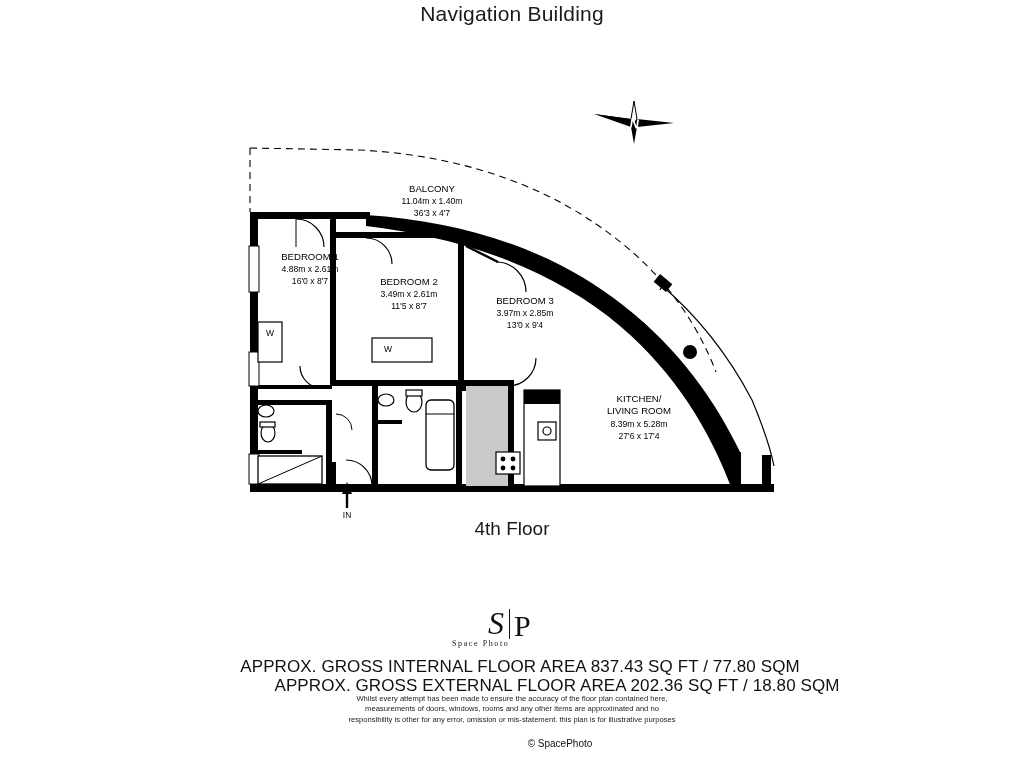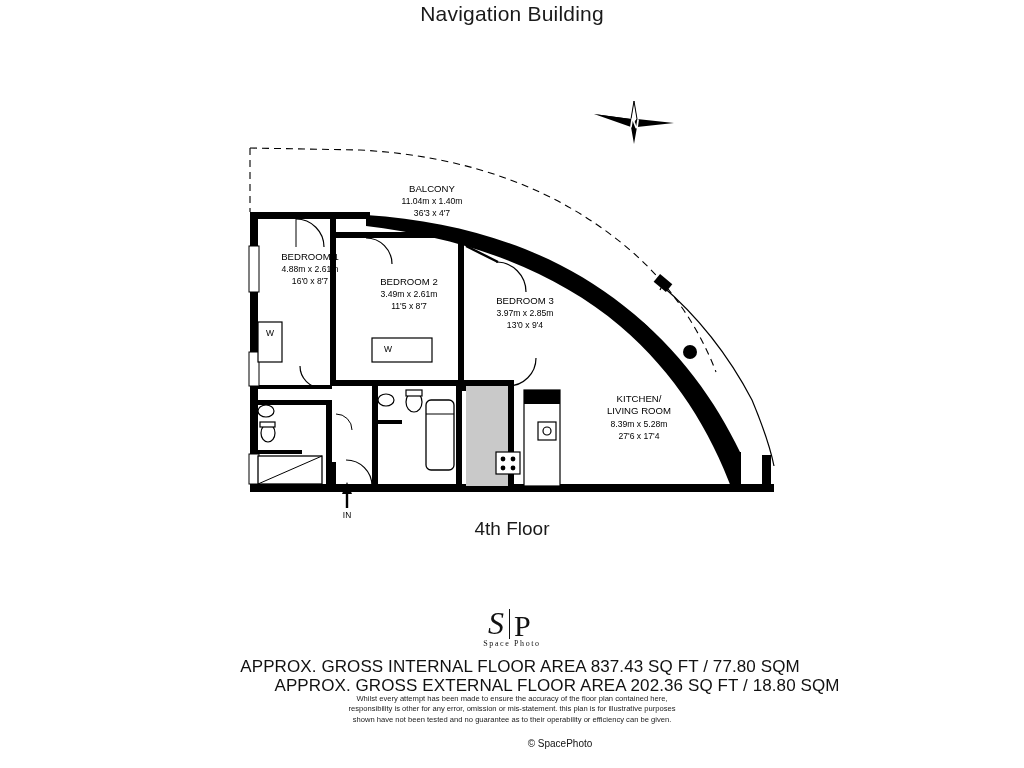"Space Photo" .logo-word { text-align: center -> left }
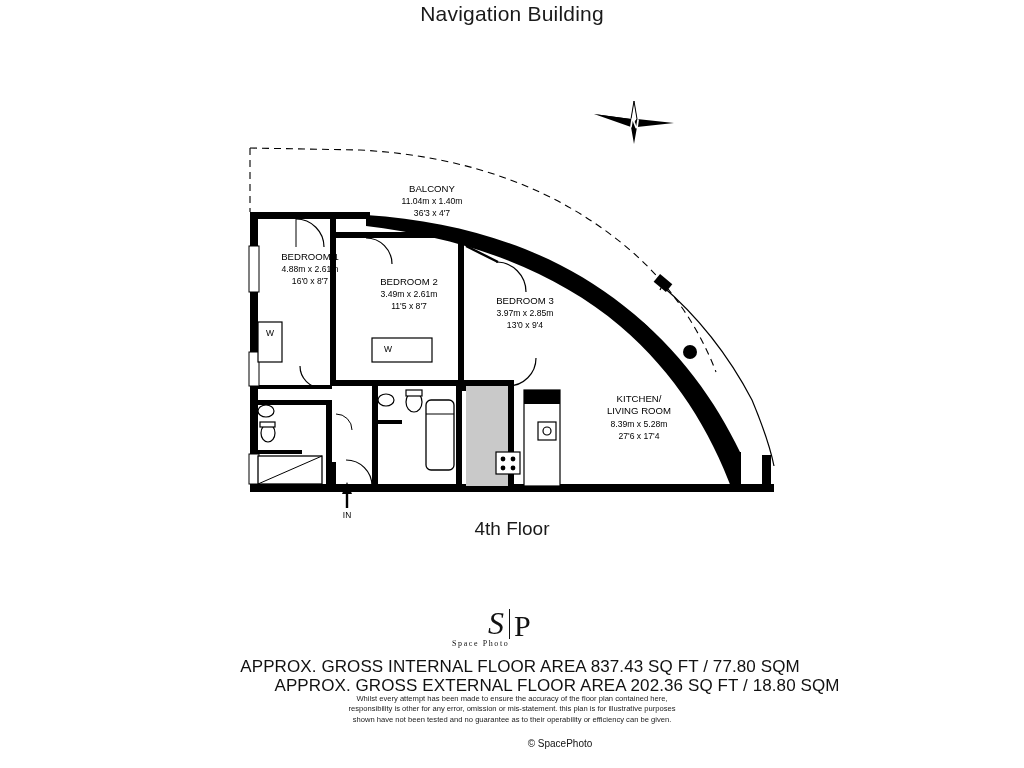"measurements of doors, windows, rooms" div { html: none -> <div>measurements of doors, windows, rooms and any other items are approximated and no</div> }
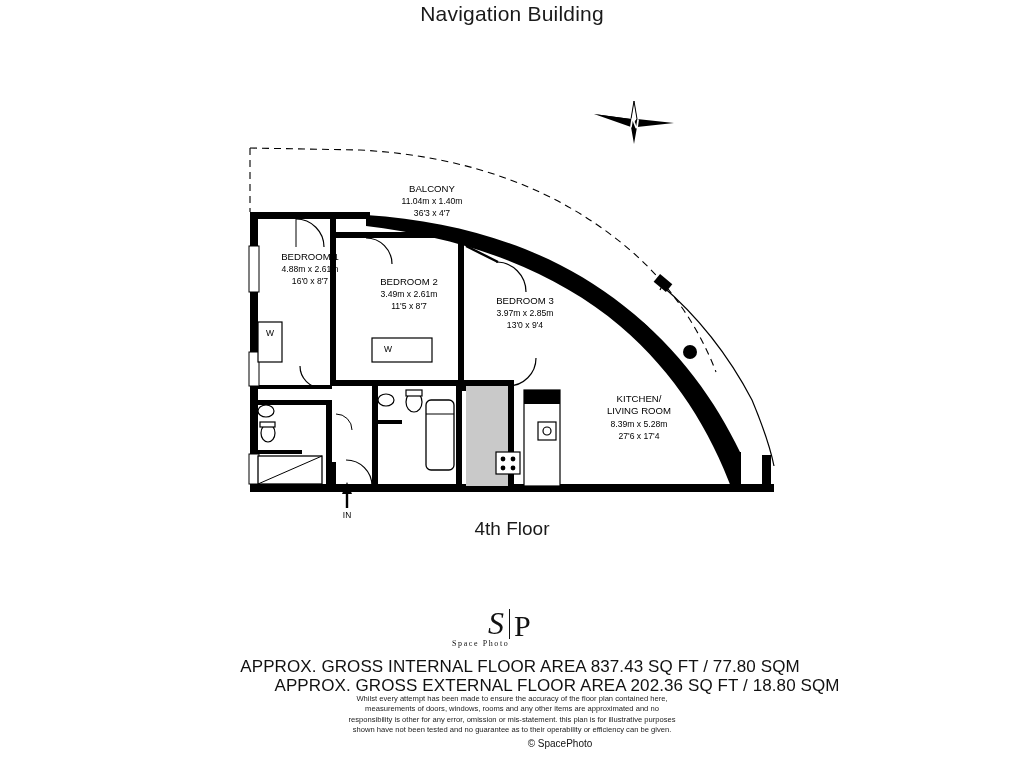"shown have not been tested" div { html: <div>shown have not been tested and no guarantee as to their operability or efficiency can be given.</div> -> none }
